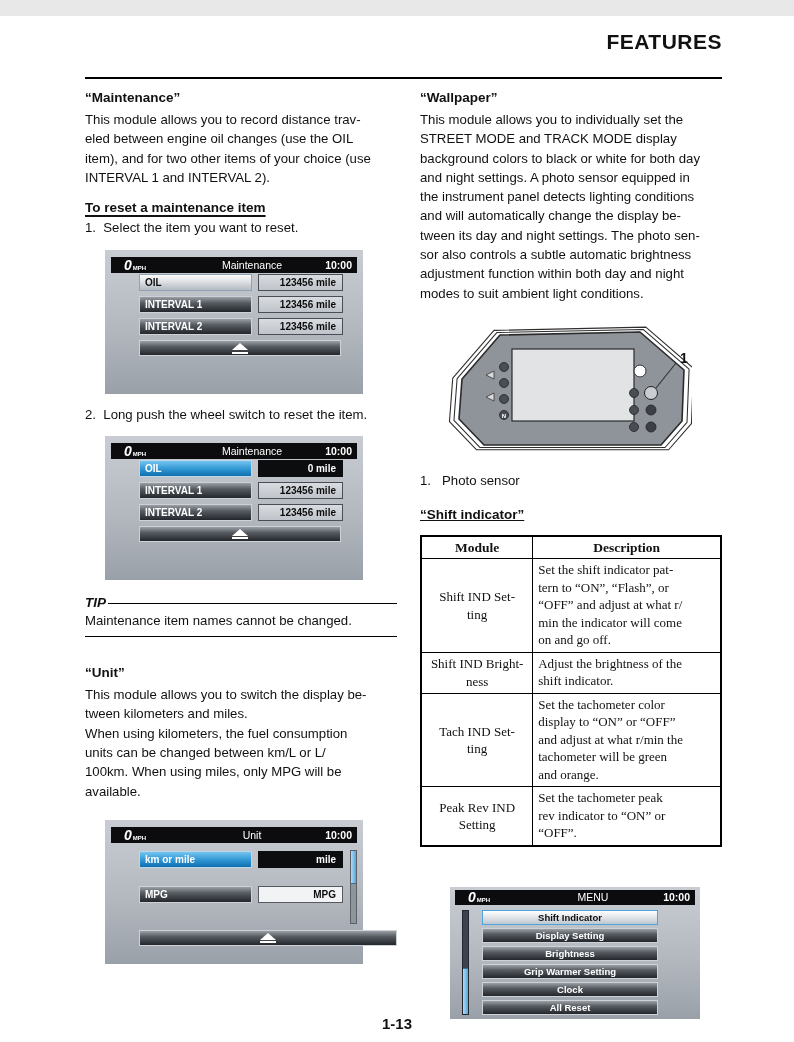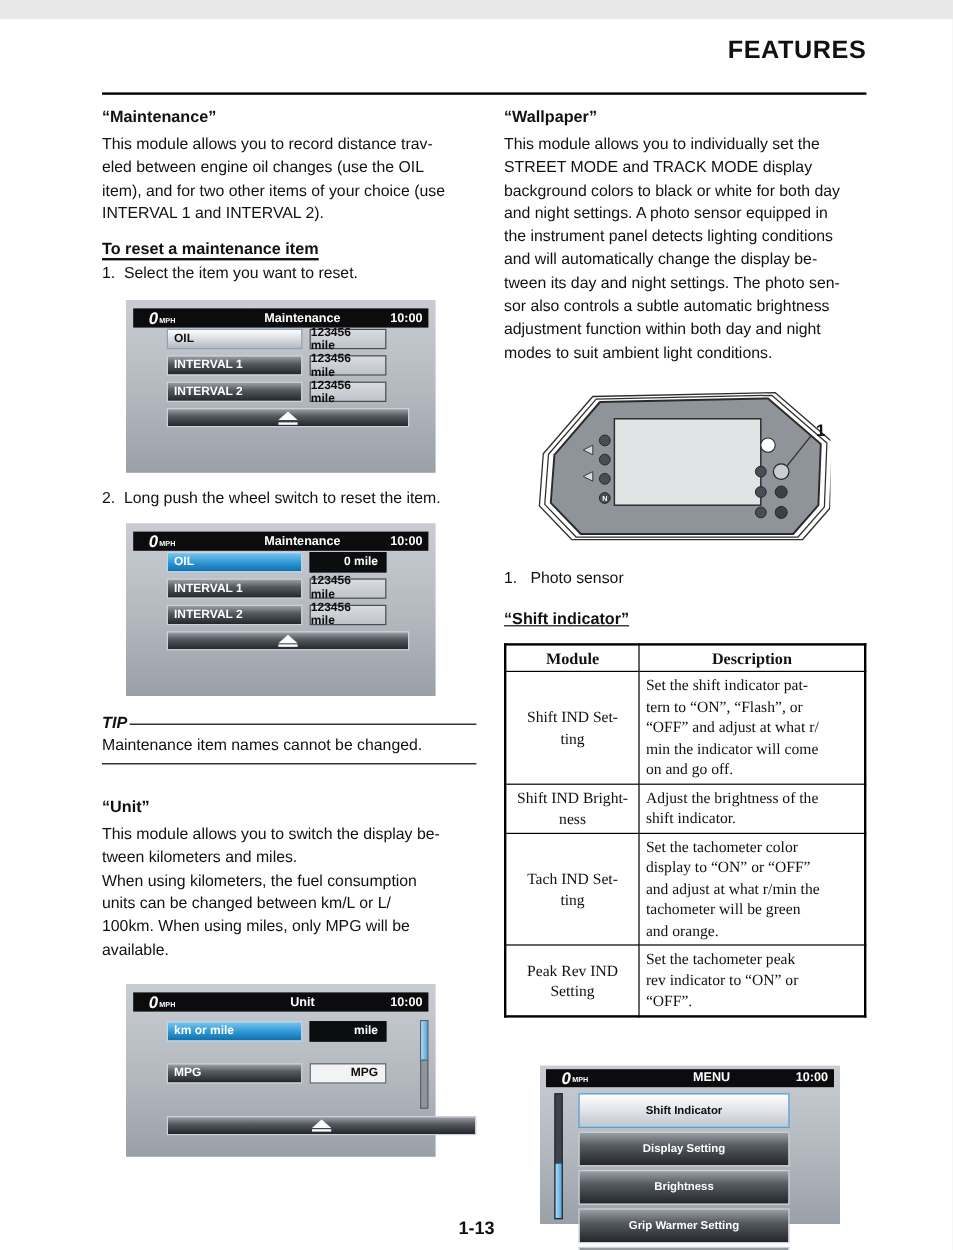"Maintenance" .screen-title { font-weight: bold -> normal }
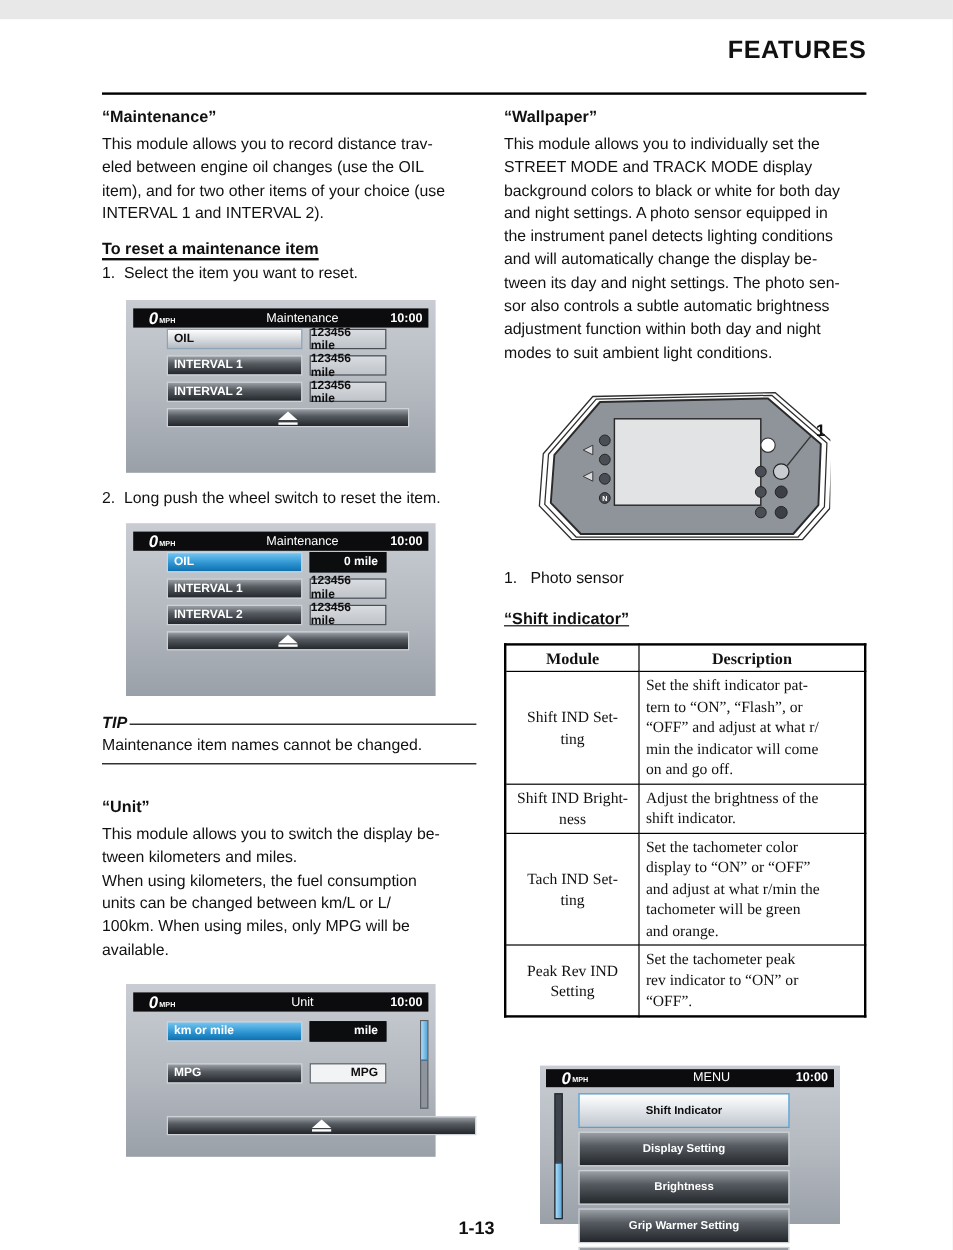"123456 mile" .row-val { width: 64px -> 85px }
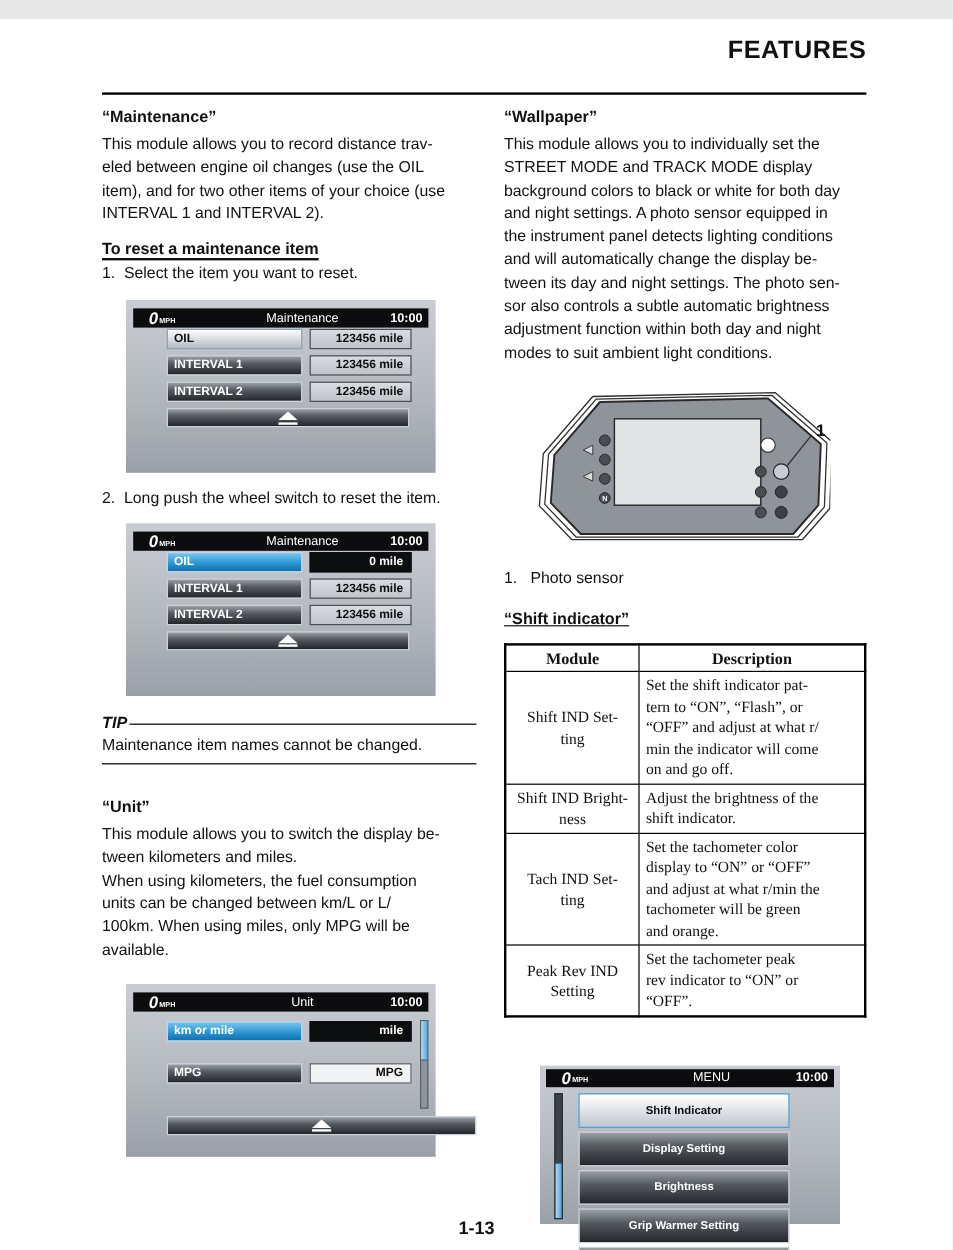"Shift Indicator" .menu-item { height: 29px -> 15px }
